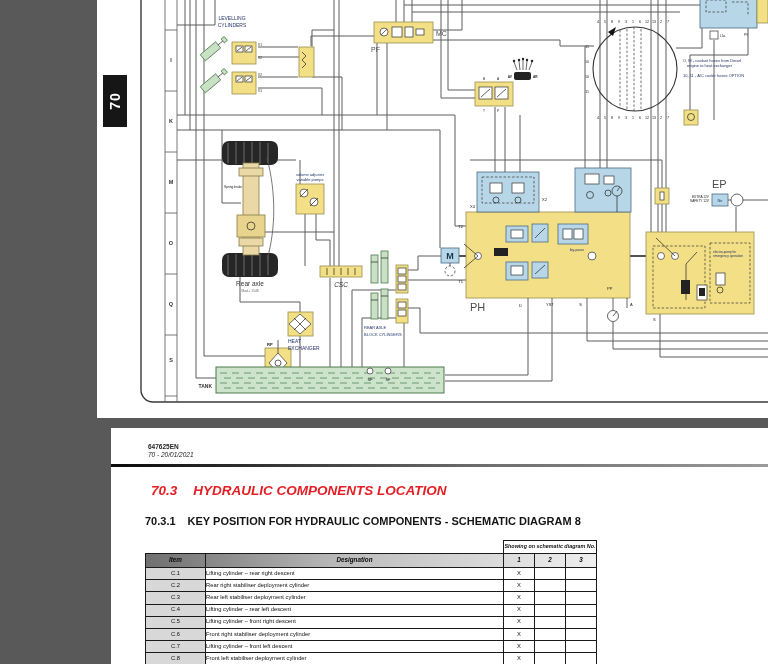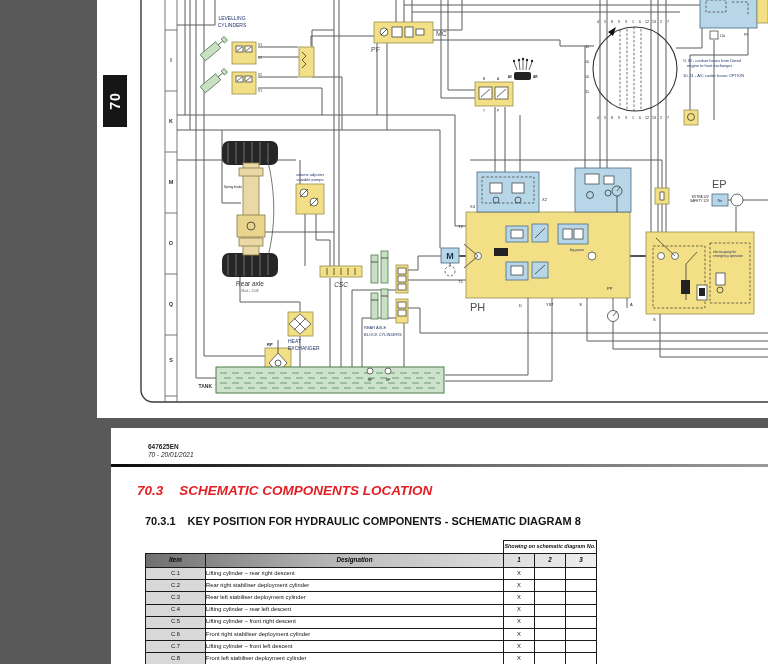"70.3" .sec-head { left: 26px -> 40px }
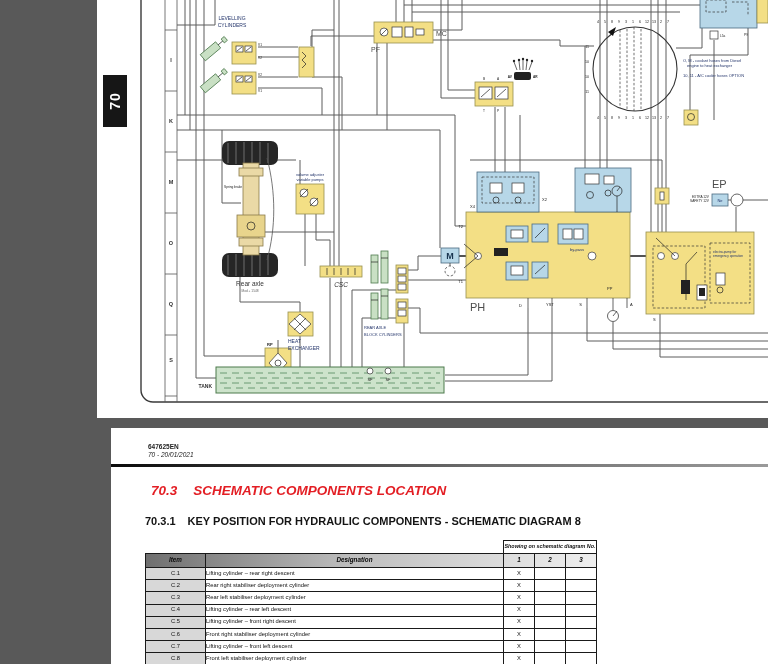"SCHEMATIC COMPONENTS LOCATION" span { text: SCHEMATIC -> HYDRAULIC }
